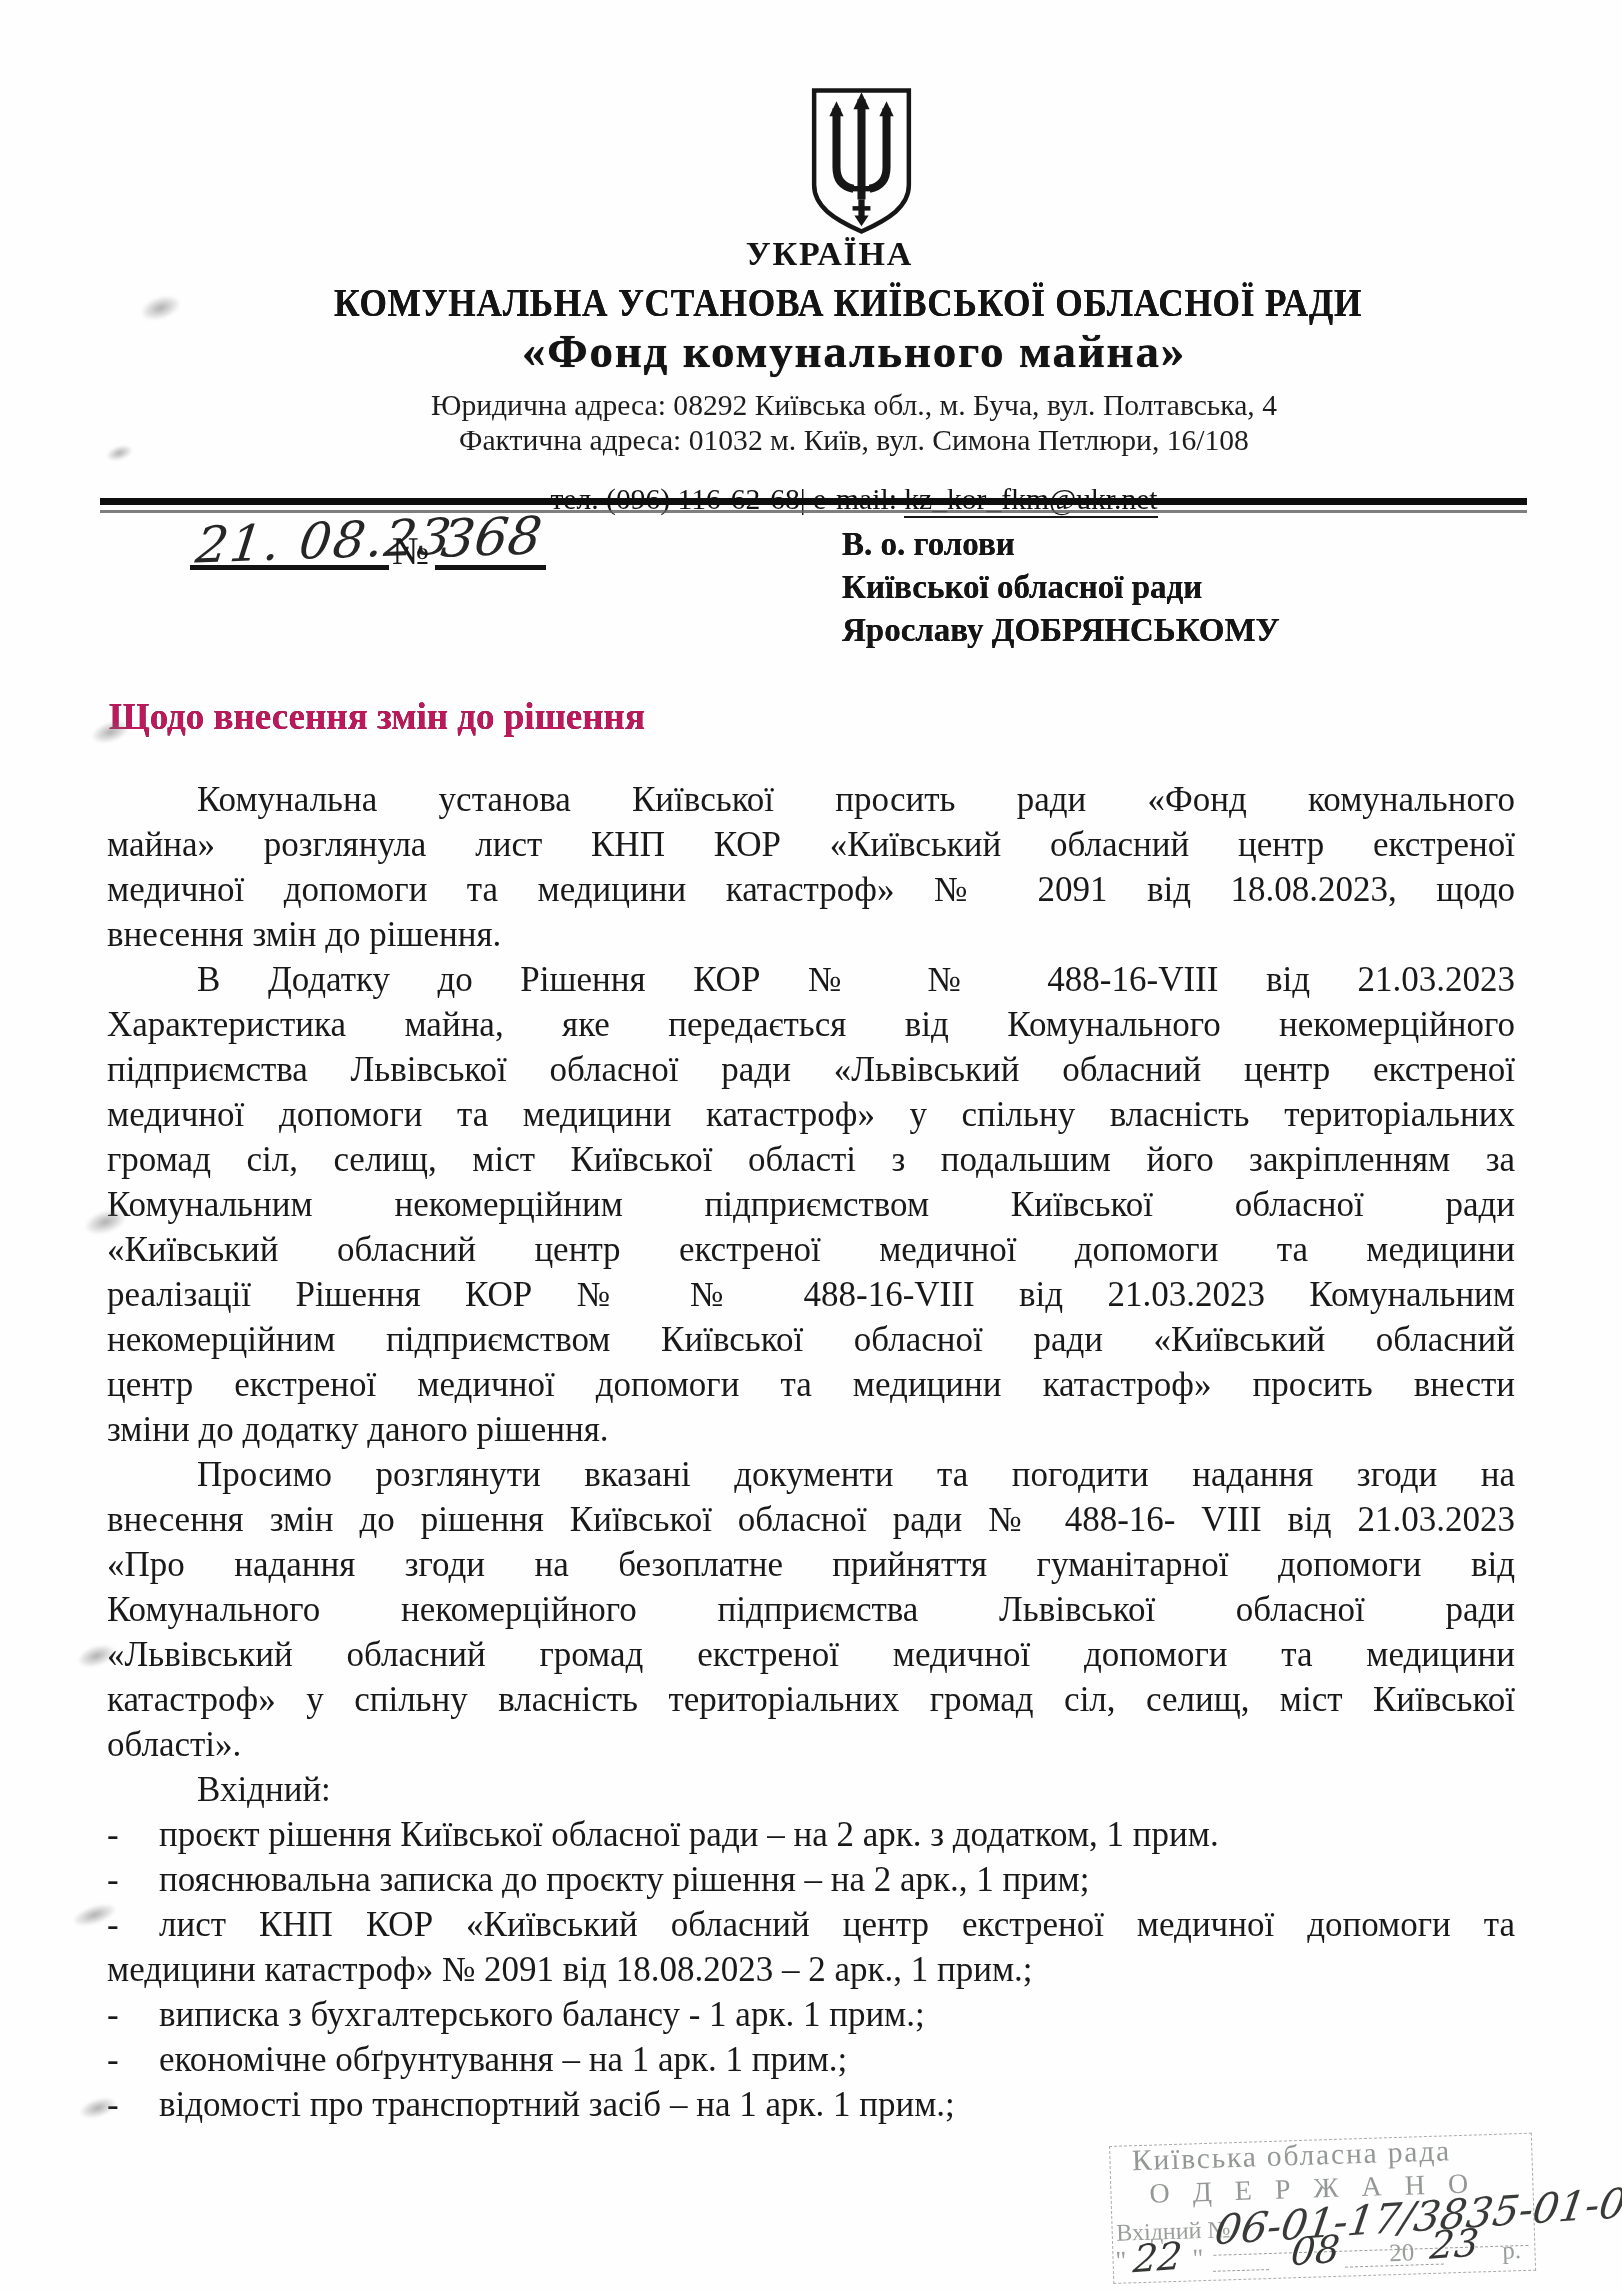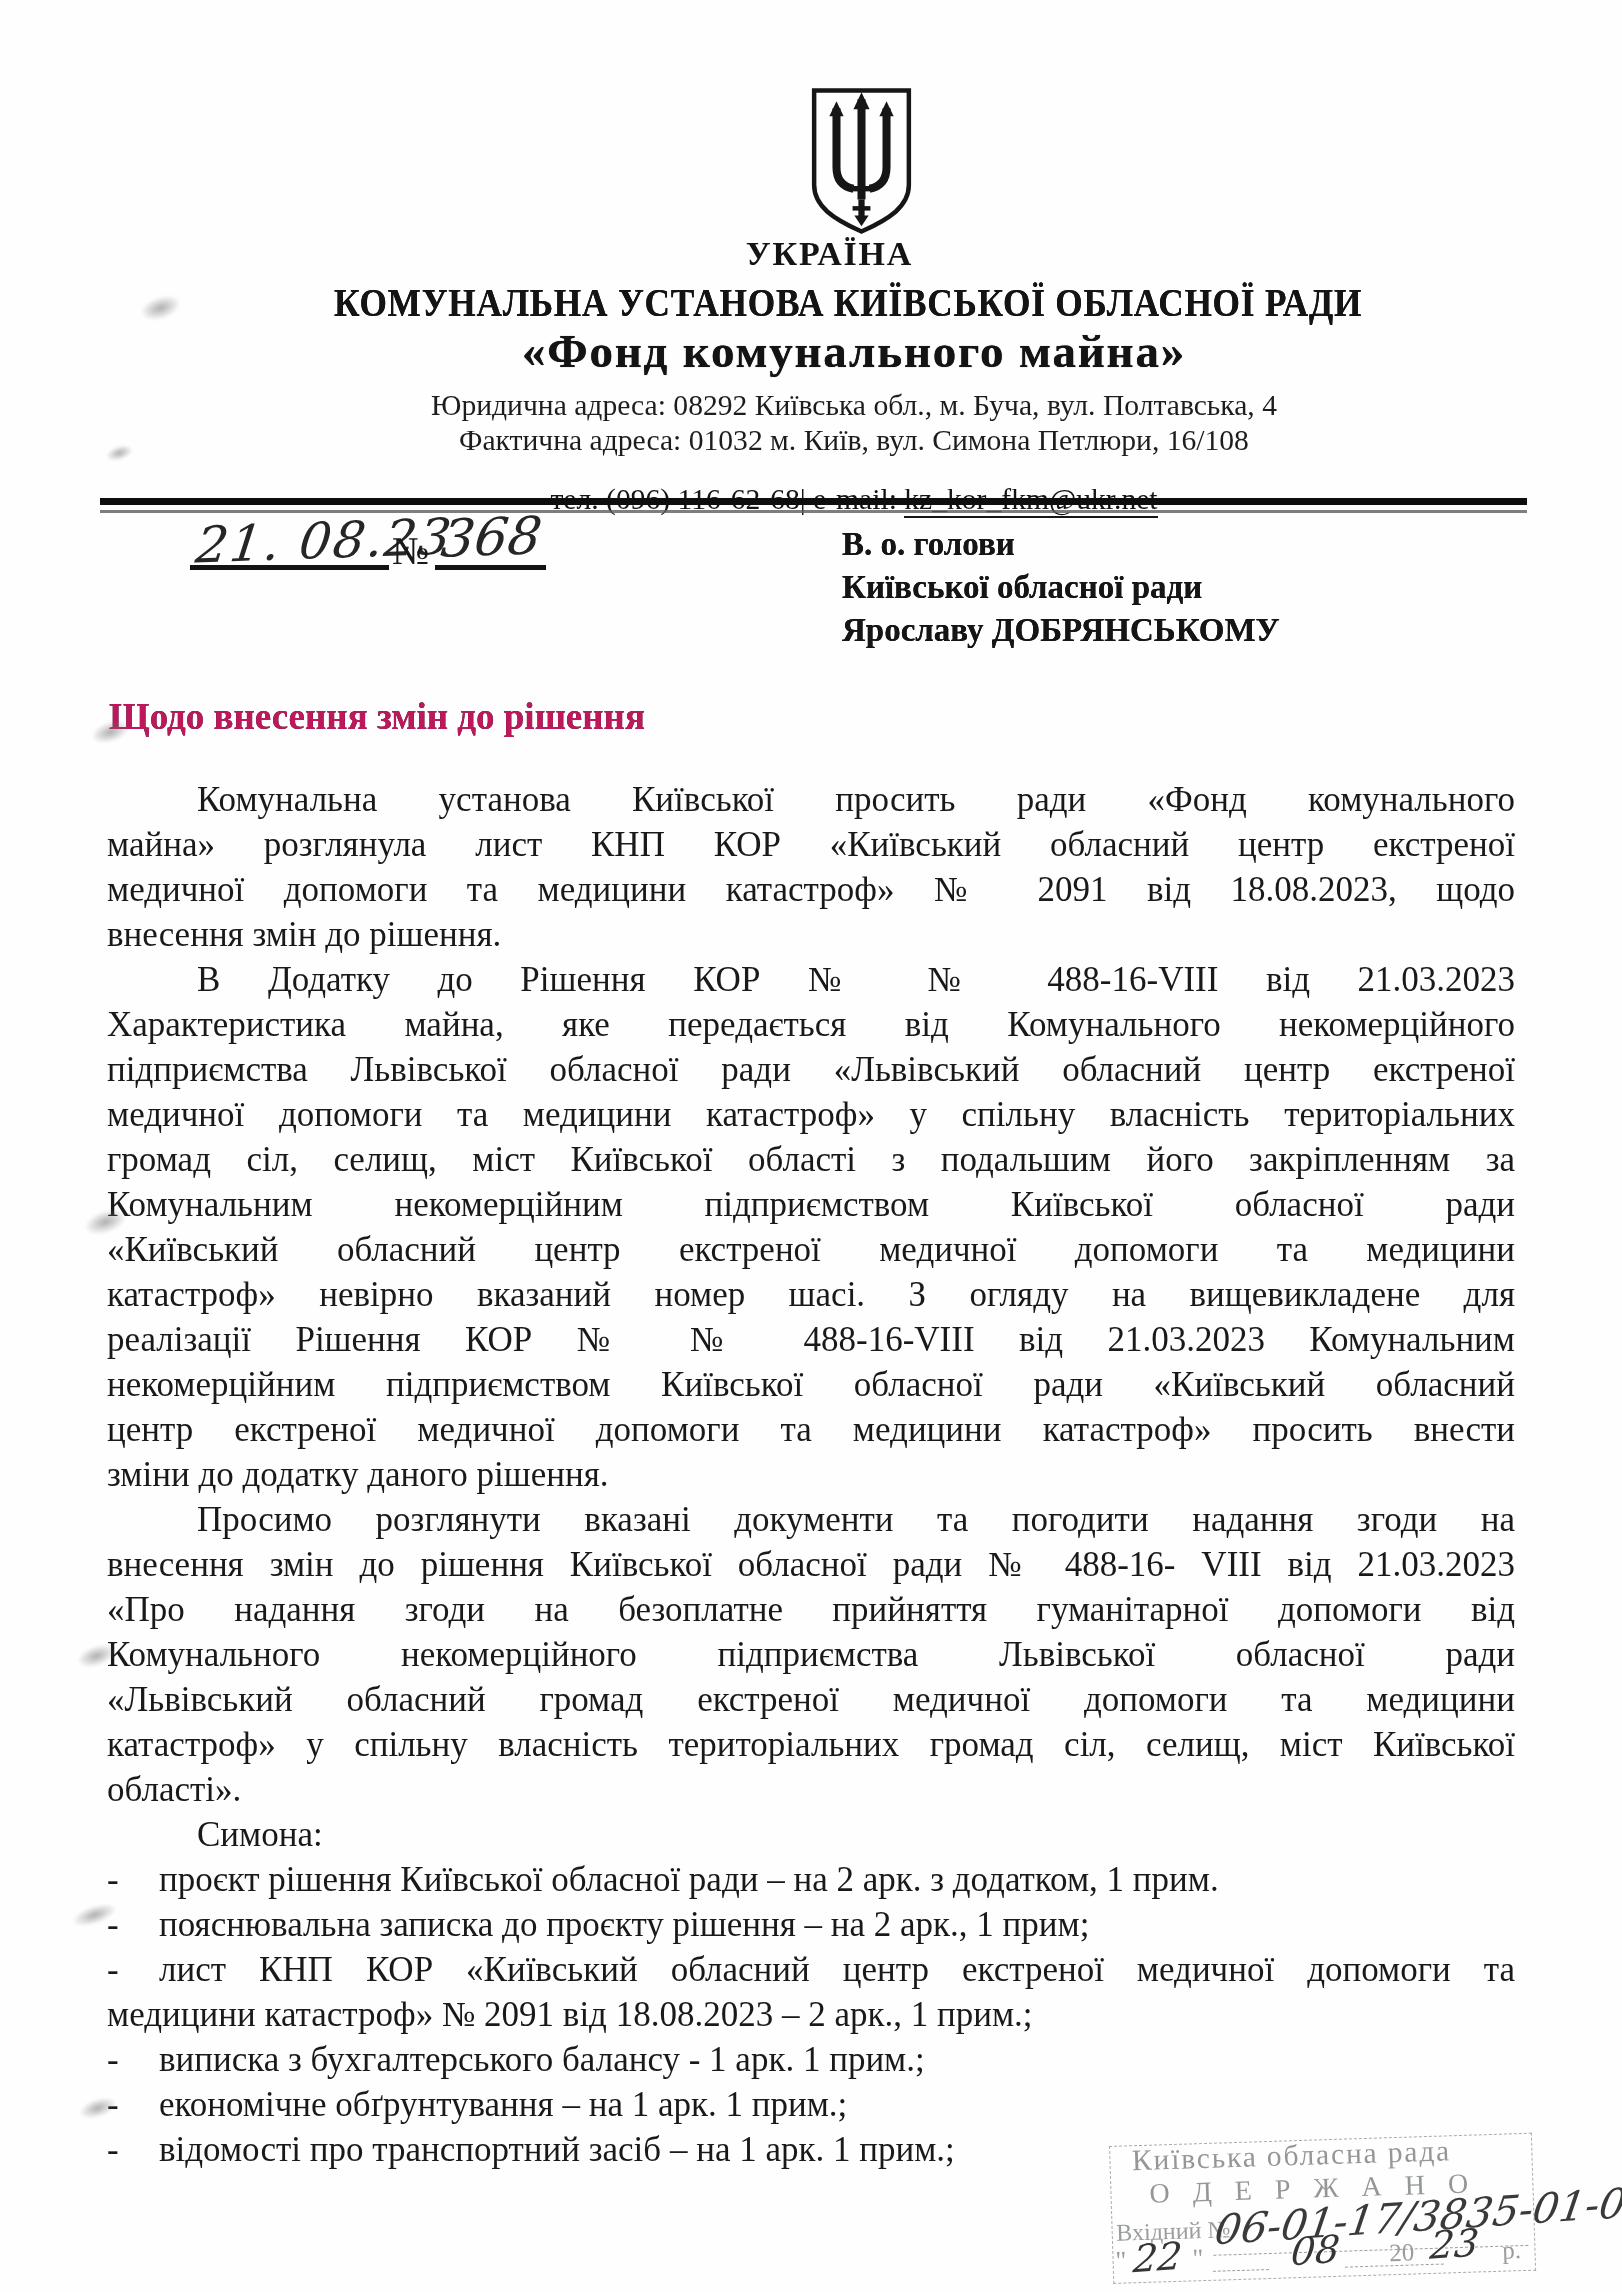"катастроф» невірно вказаний номер шасі." div.bl { html: <div>катастроф» невірно вказаний номер шасі. З огляду на вищевикладене для</div> -> none }
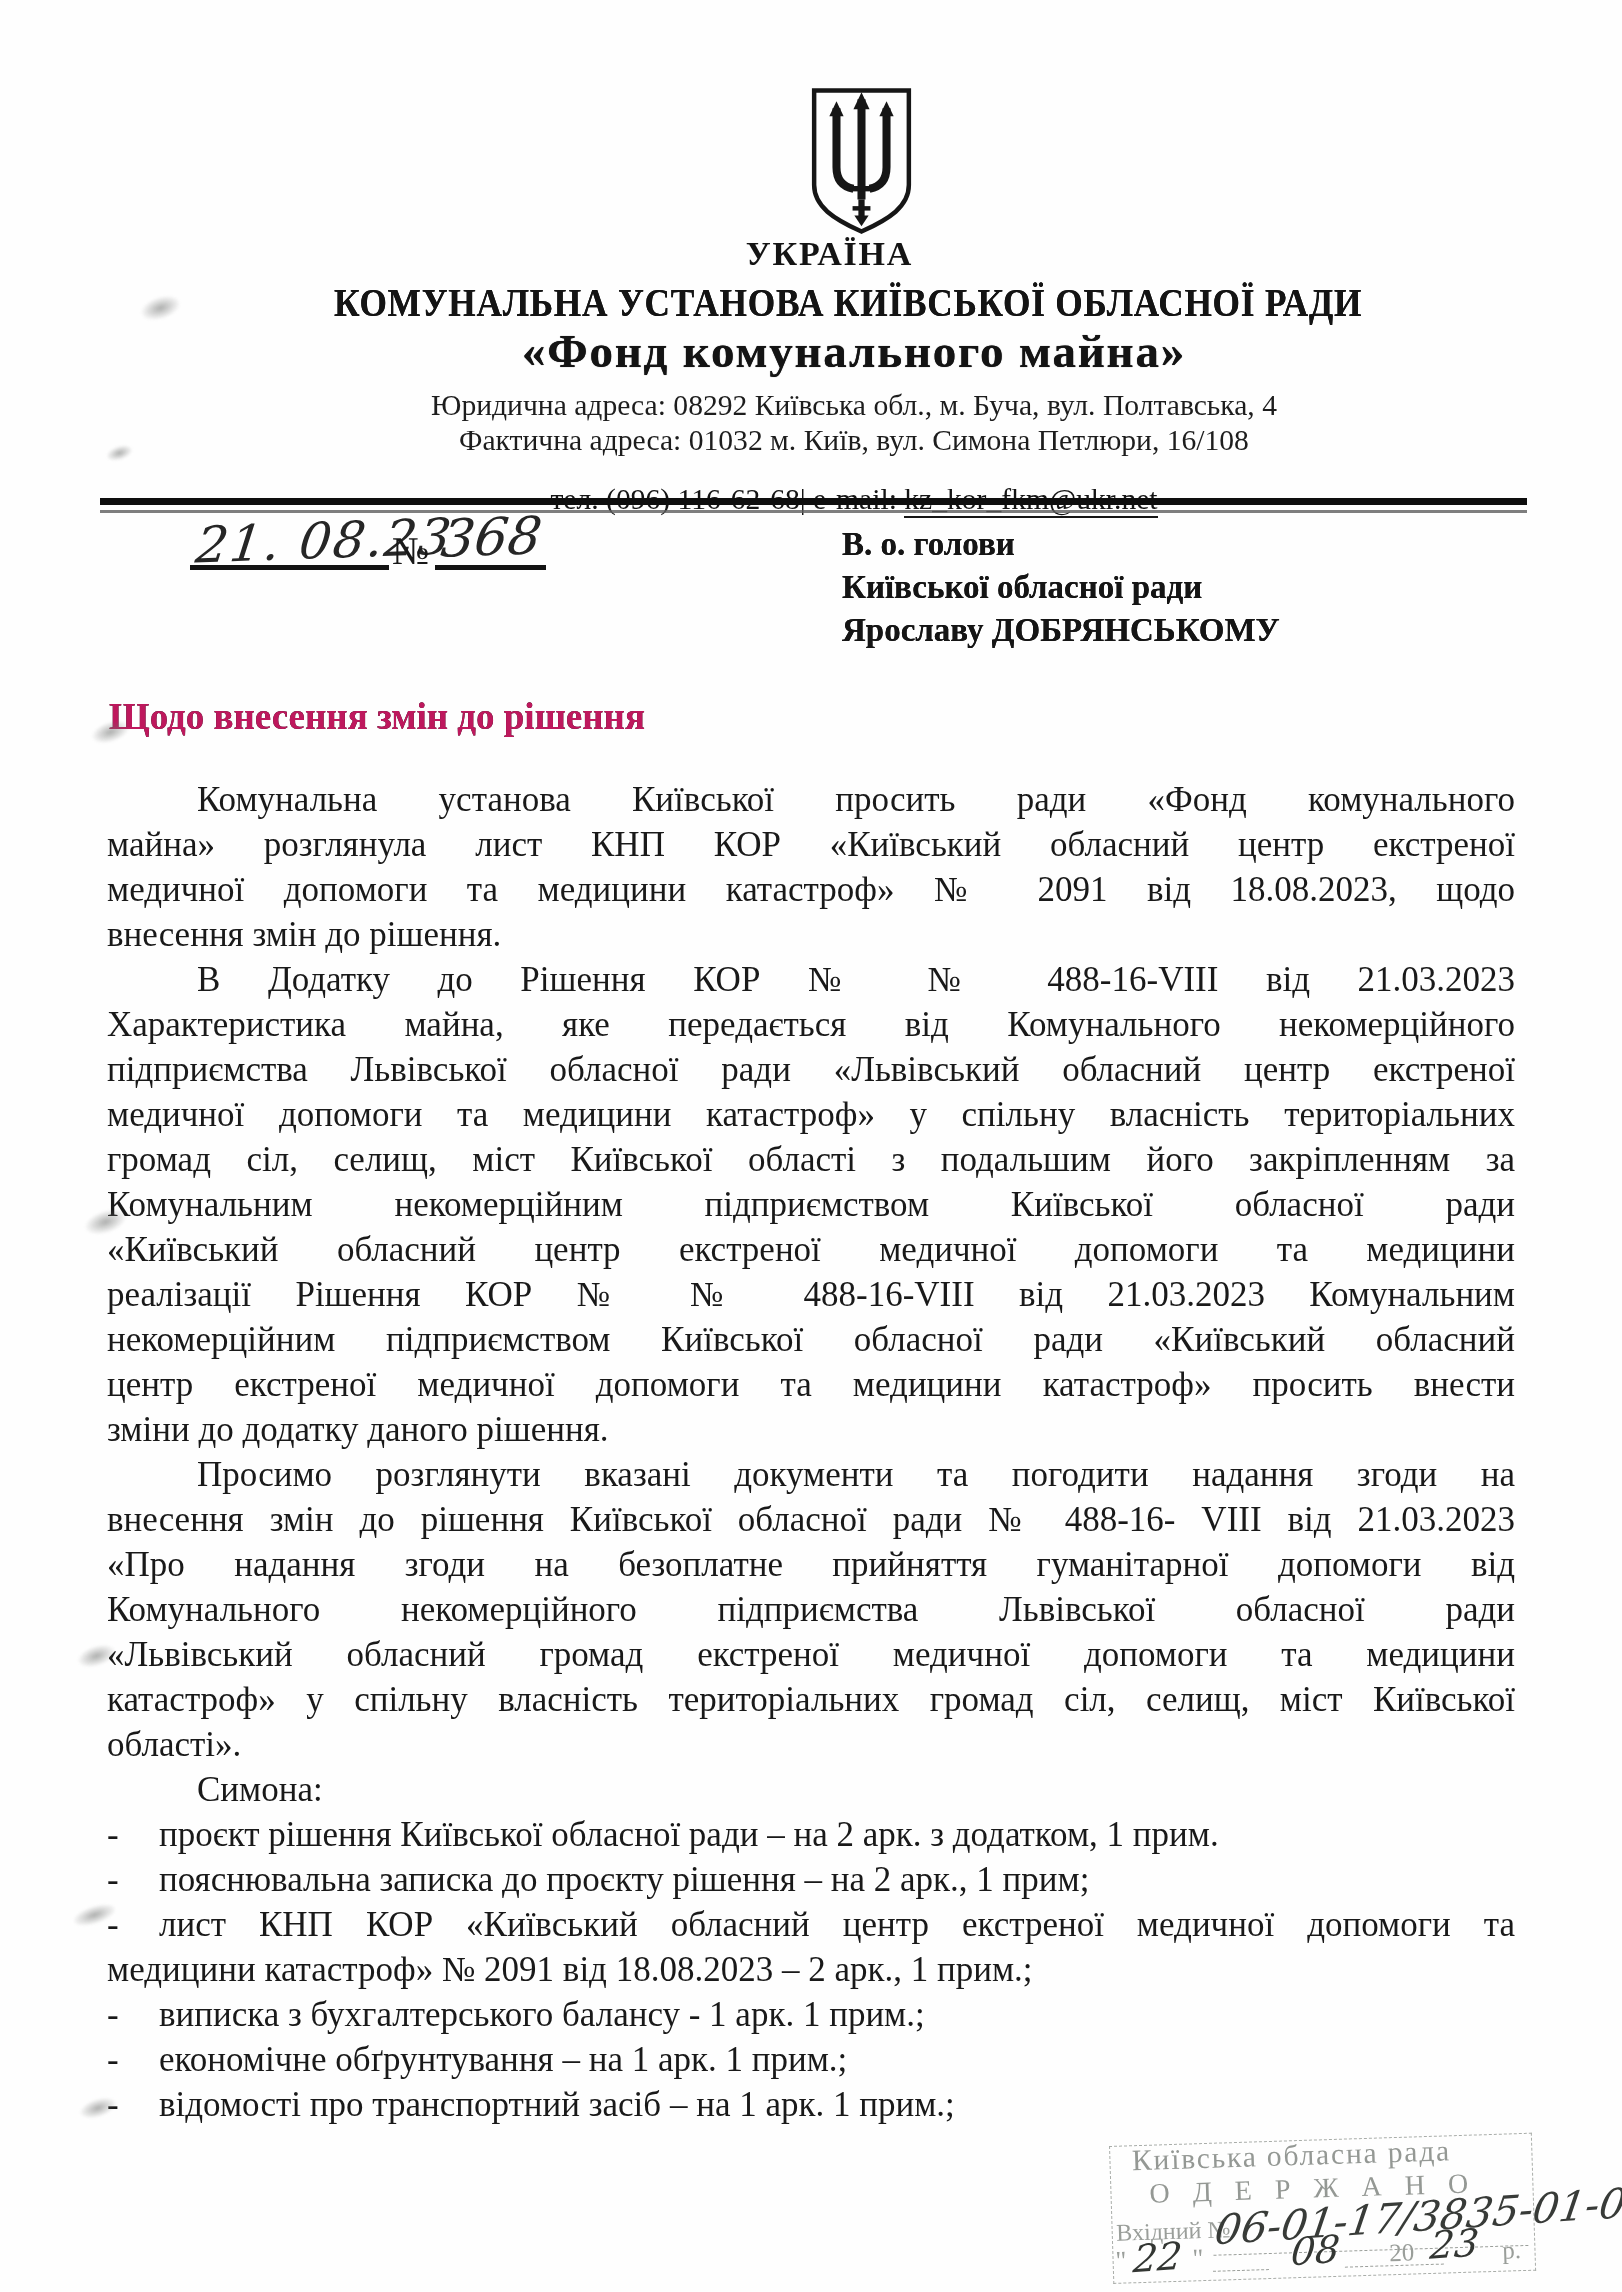"Симона:" div.bl { text: Симона -> Вхідний }
